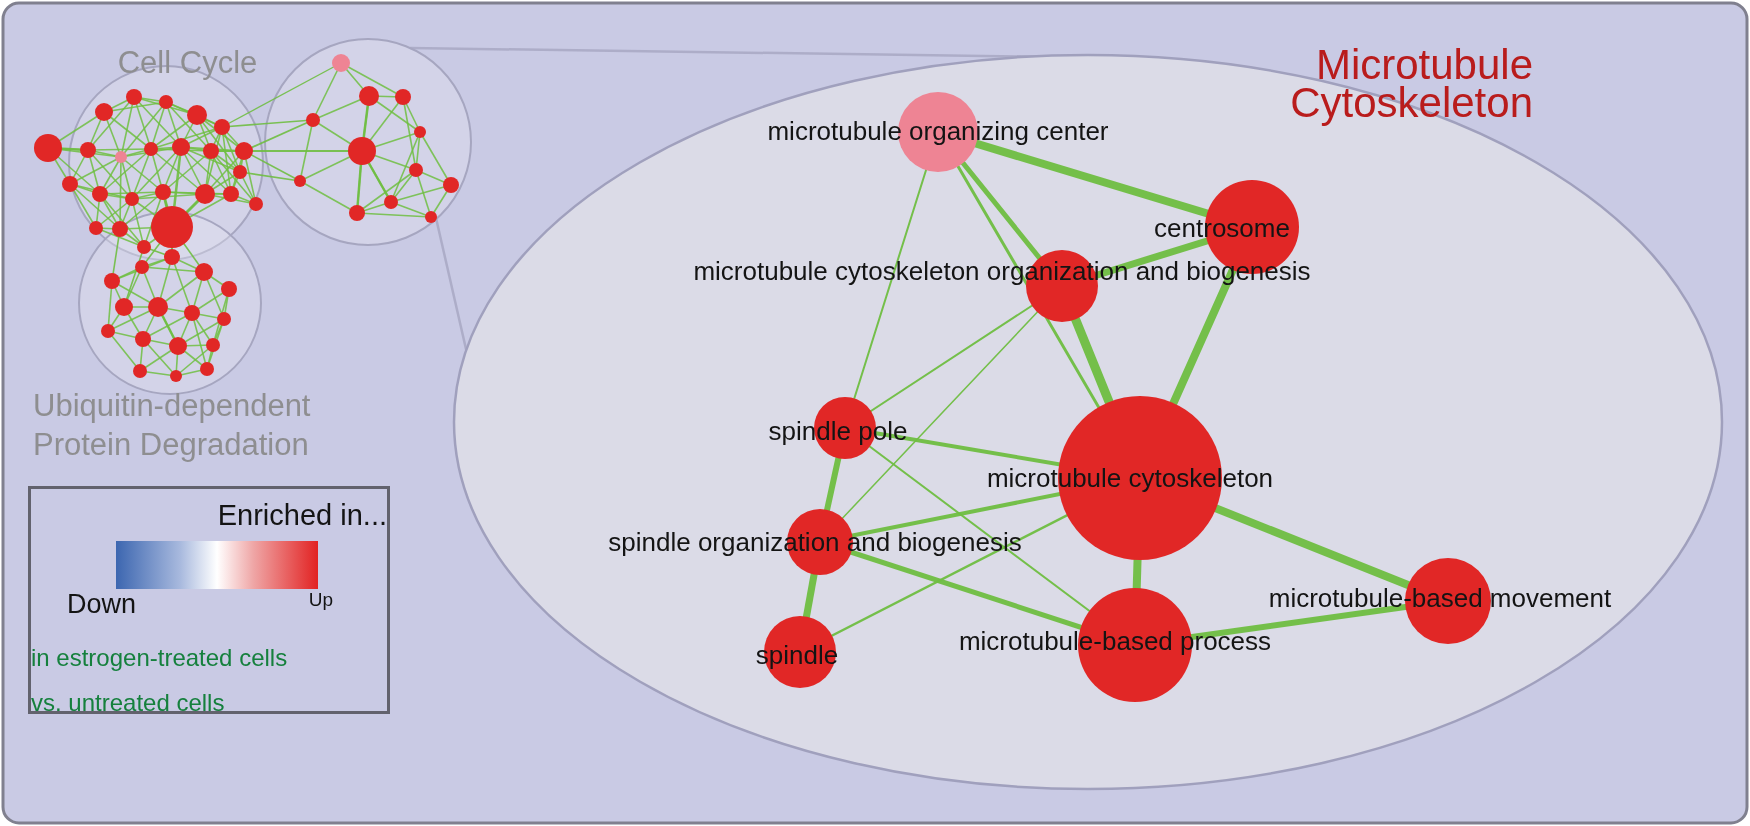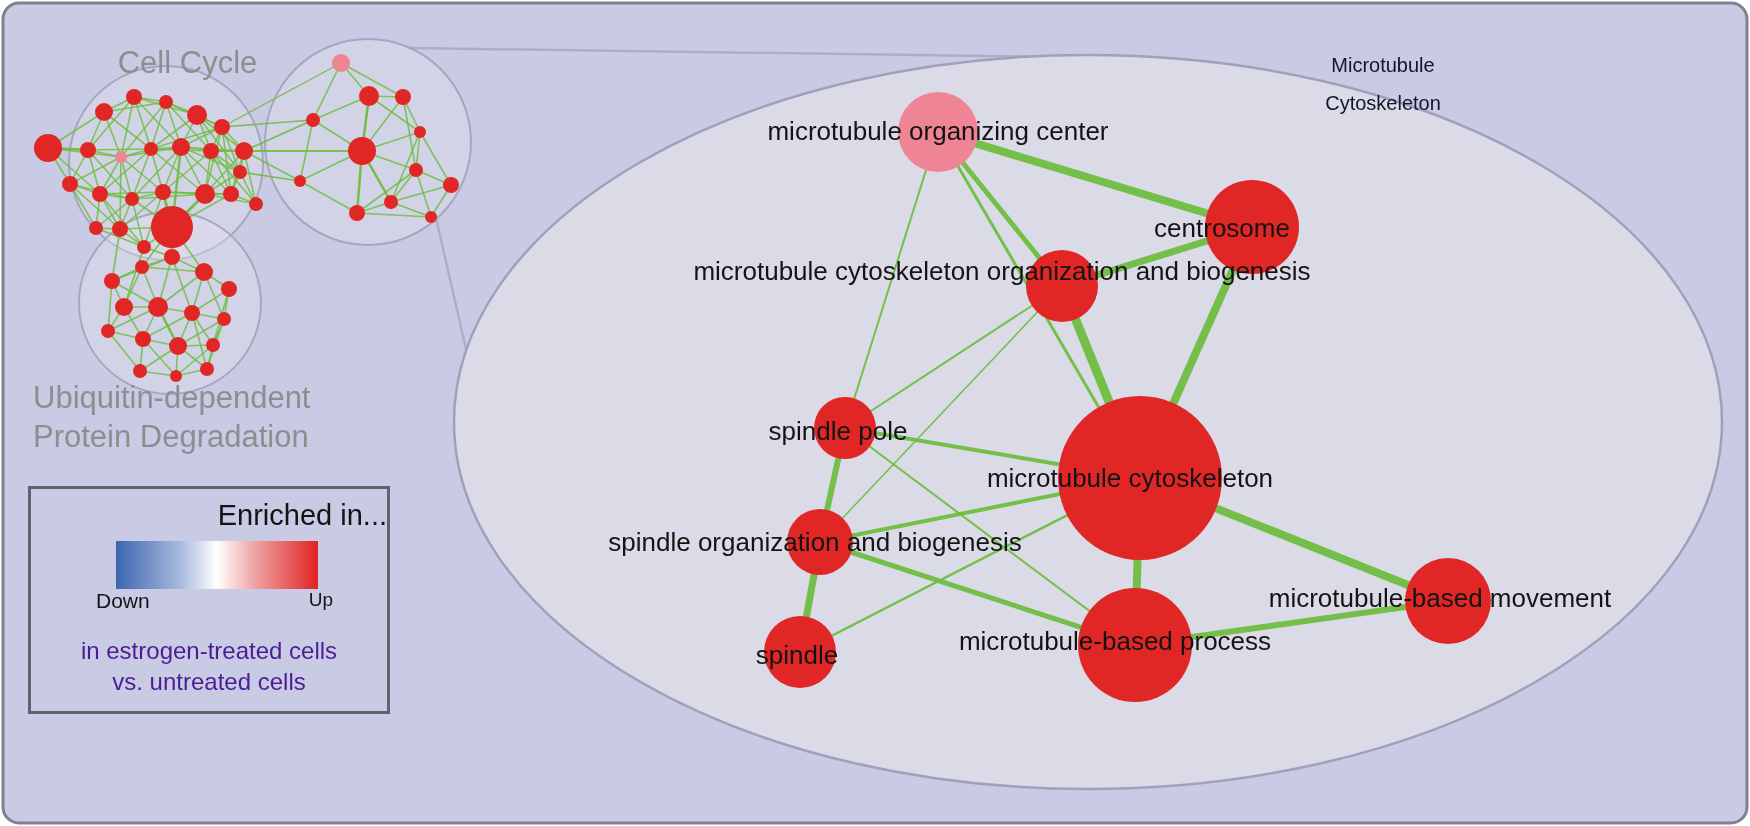"Microtubule" .title-black { color: #0f172a -> #b91c1c; font-size: 20px -> 42px; text-align: center -> right }
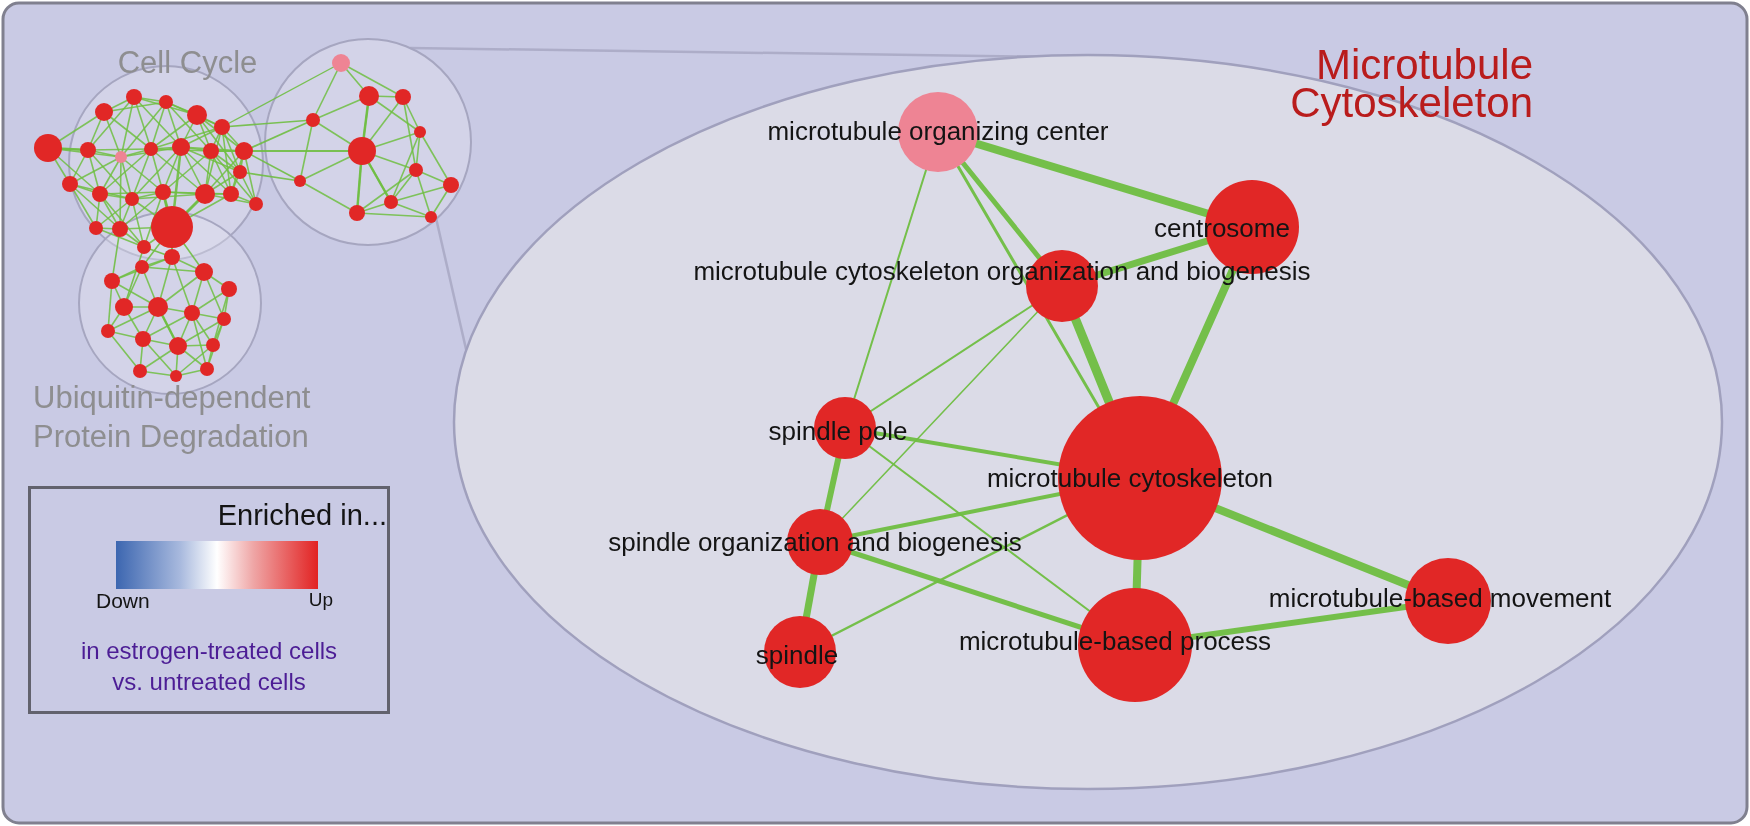"Ubiquitin-dependent" div.overlay { top: 378px -> 386px }
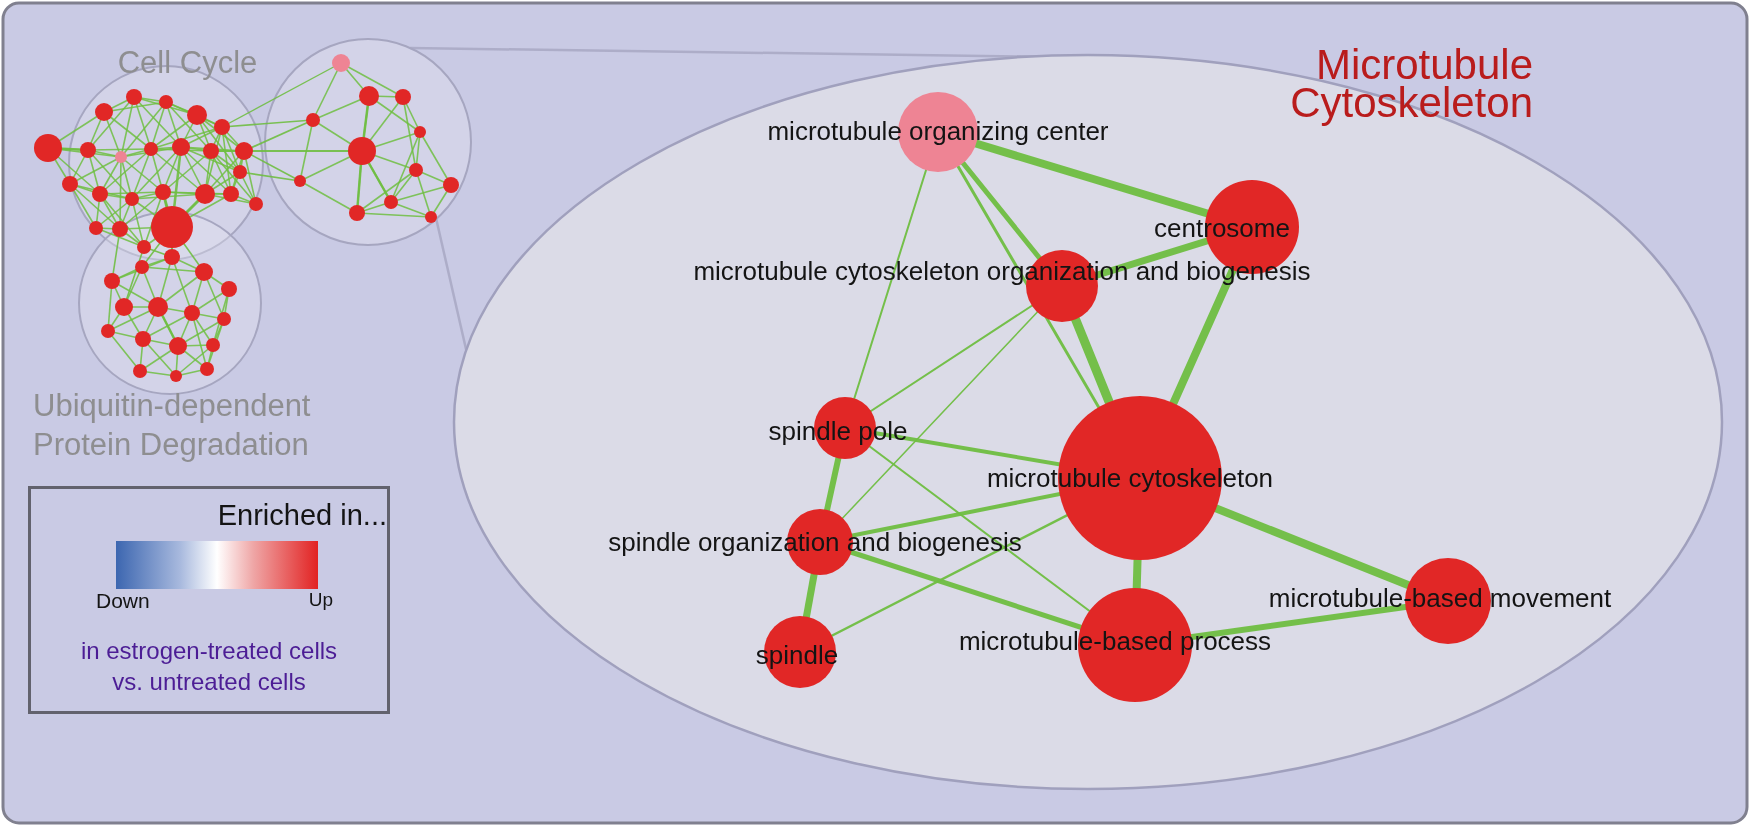"Down" .legend-down { font-size: 21px -> 27px; left: 65px -> 36px }
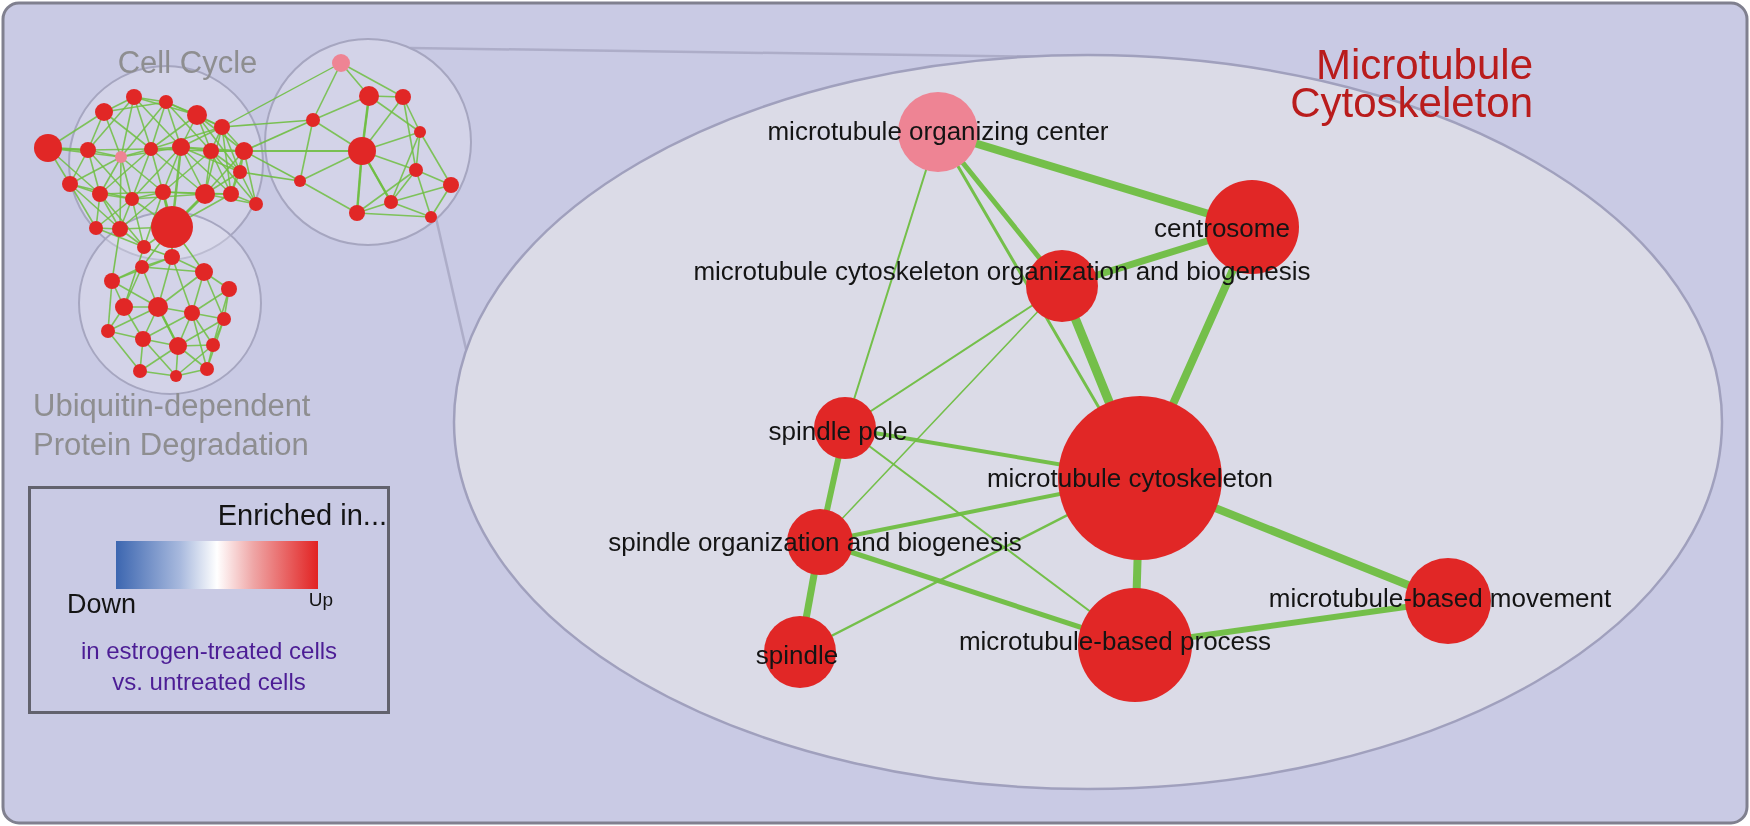"in estrogen-treated cells" .legend-caption { color: #4c1d95 -> #15803d; line-height: 31px -> 45px; text-align: center -> left }
